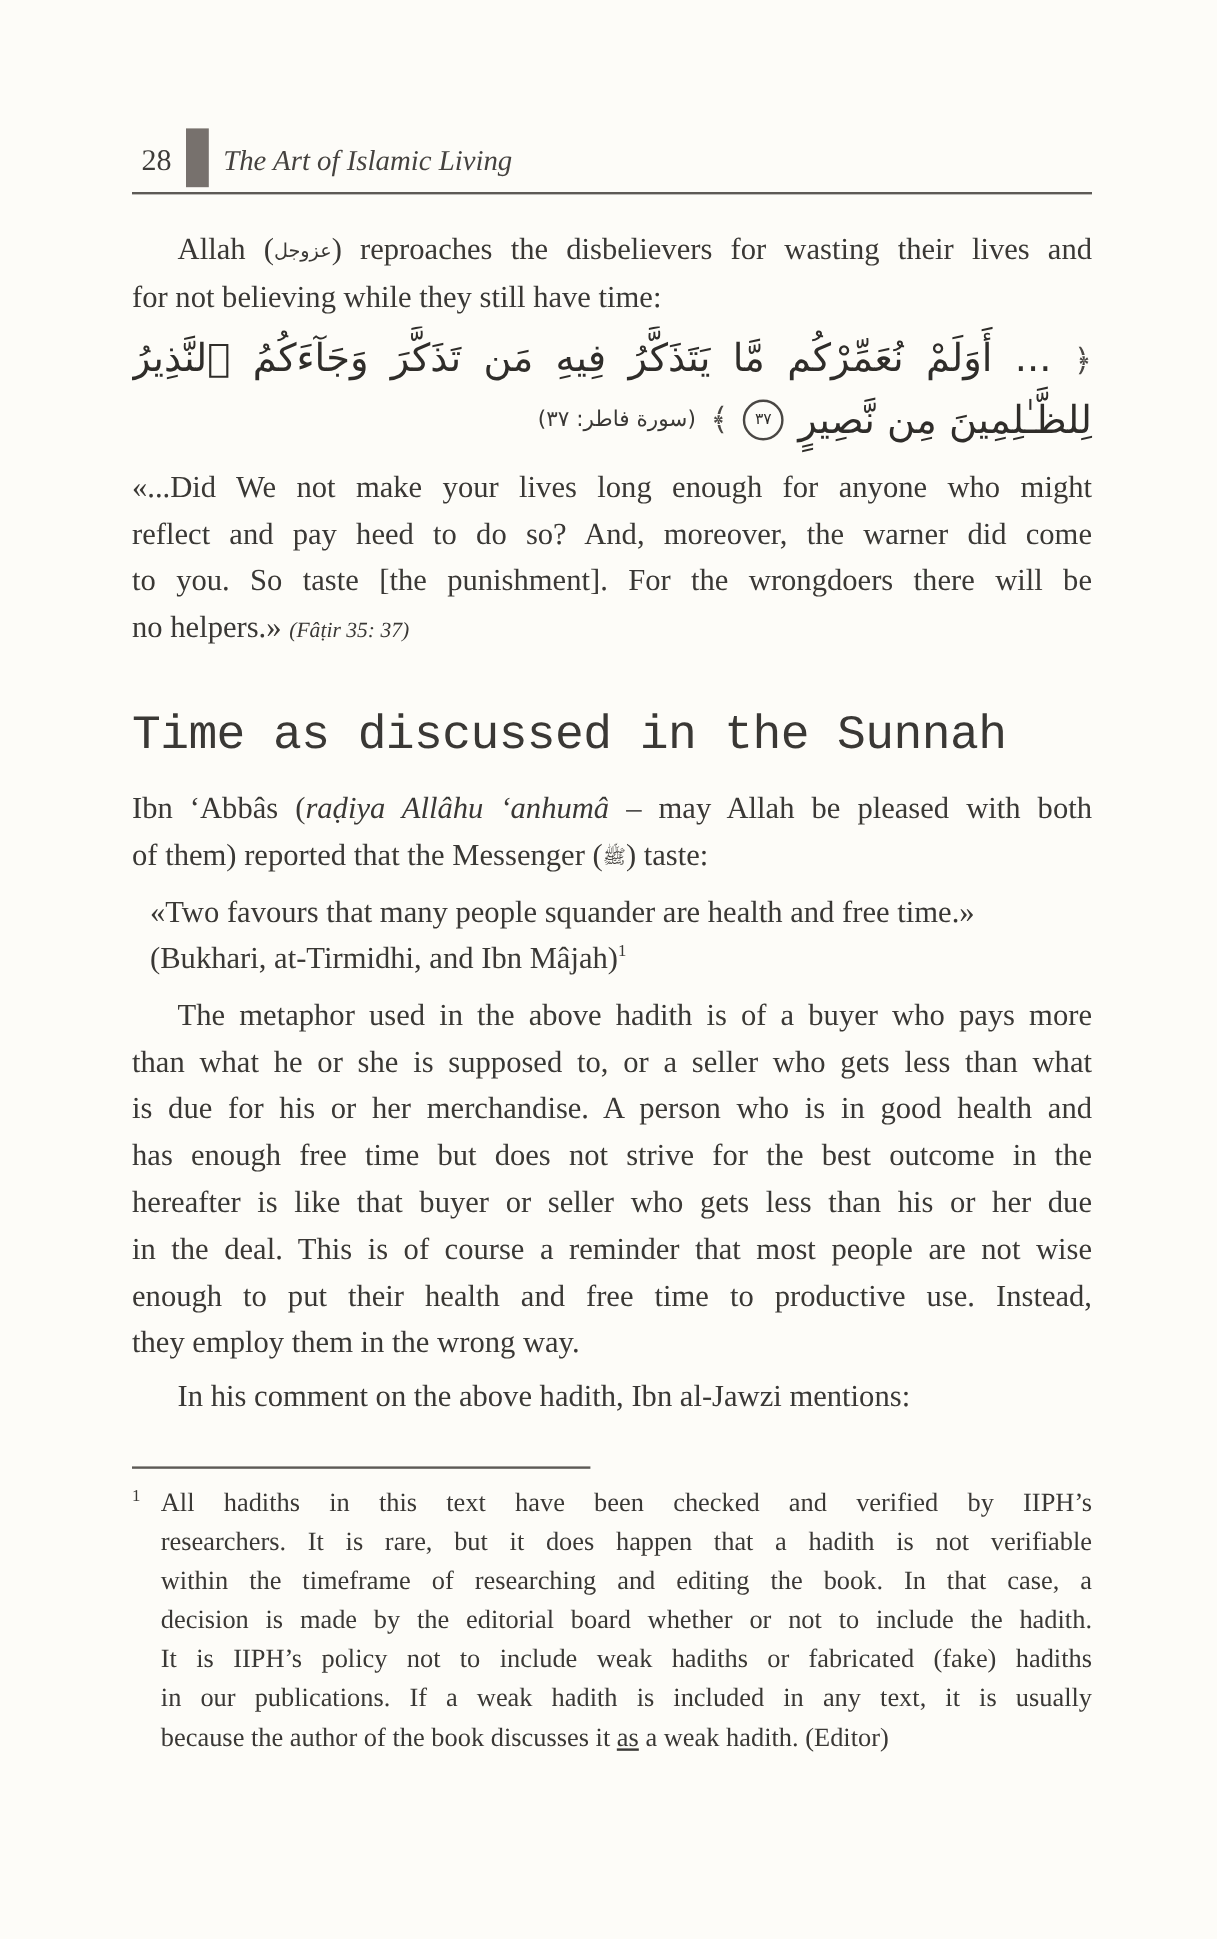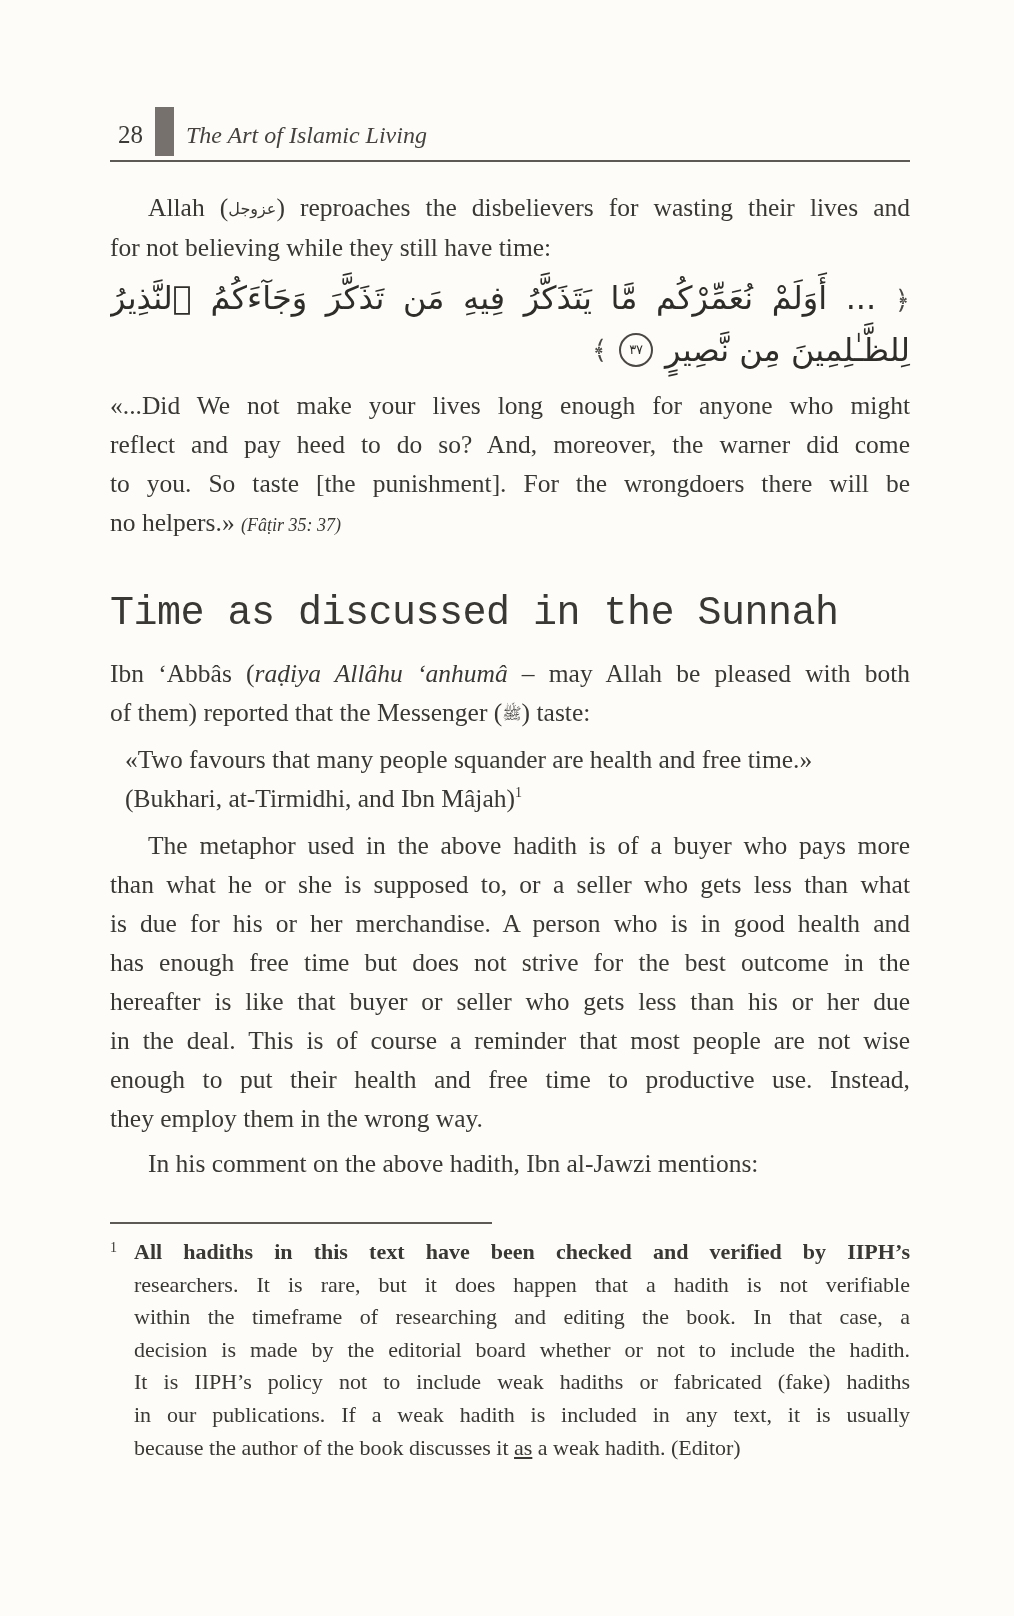"(سورة فاطر: ٣٧)" span.arabic-ref { html: none -> <span>(سورة فاطر: ٣٧)</span> }
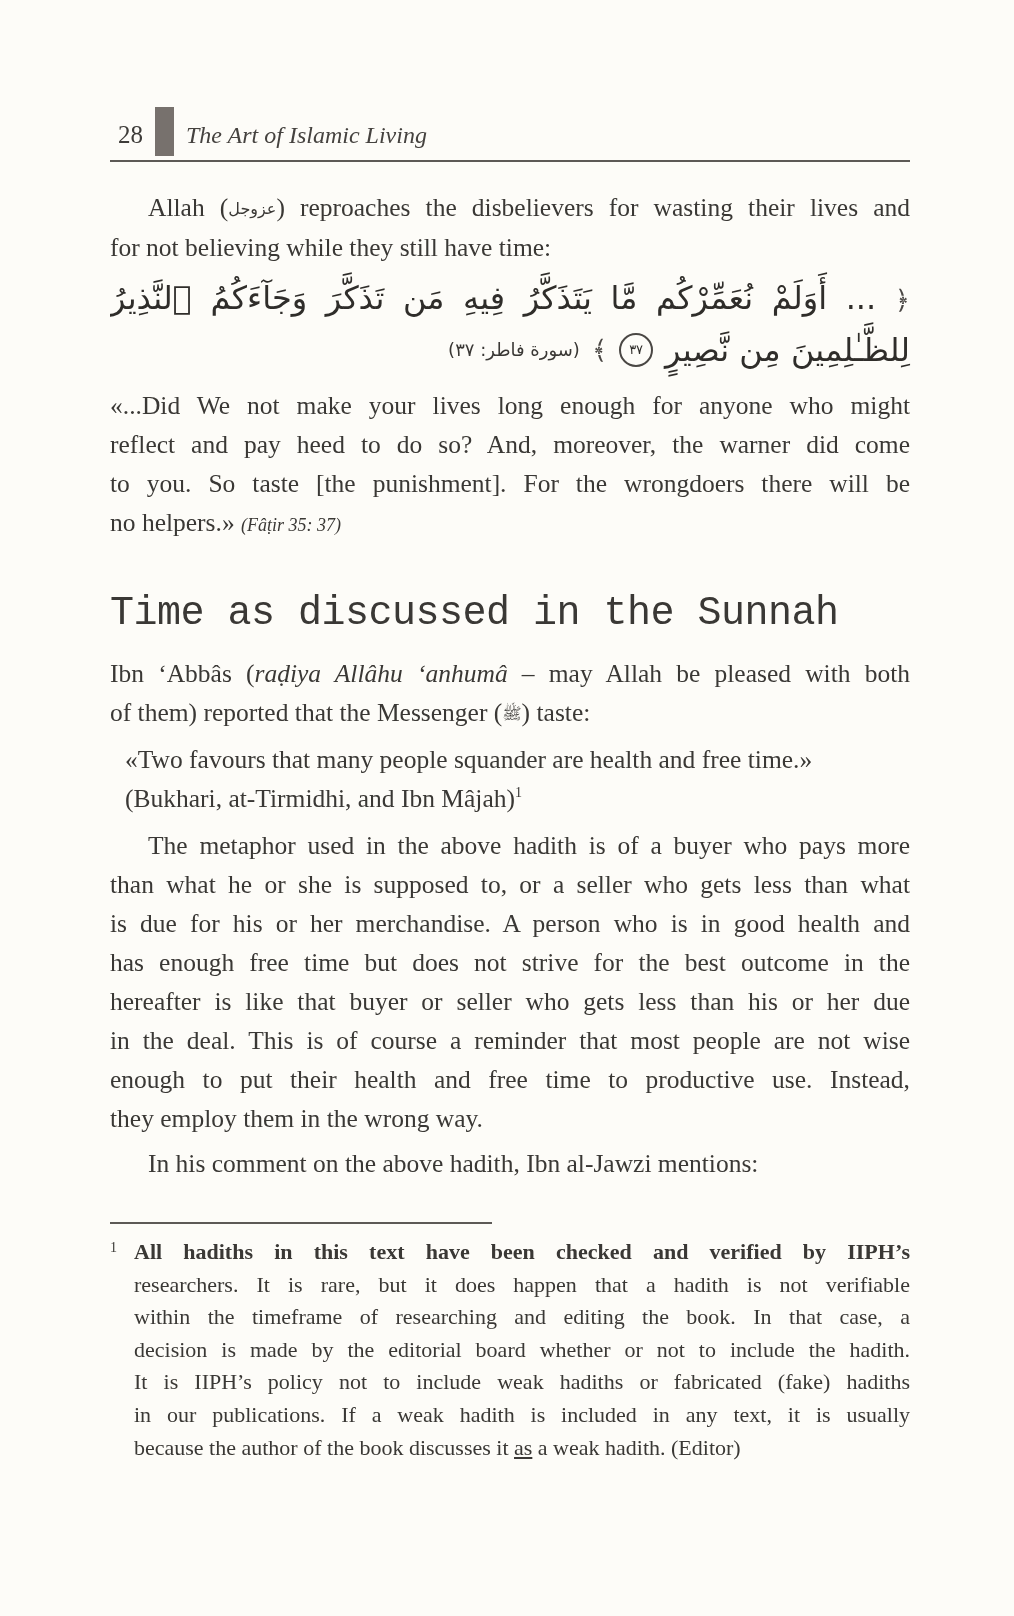"All hadiths in this text" .footnote .fn-body { font-weight: bold -> none }
